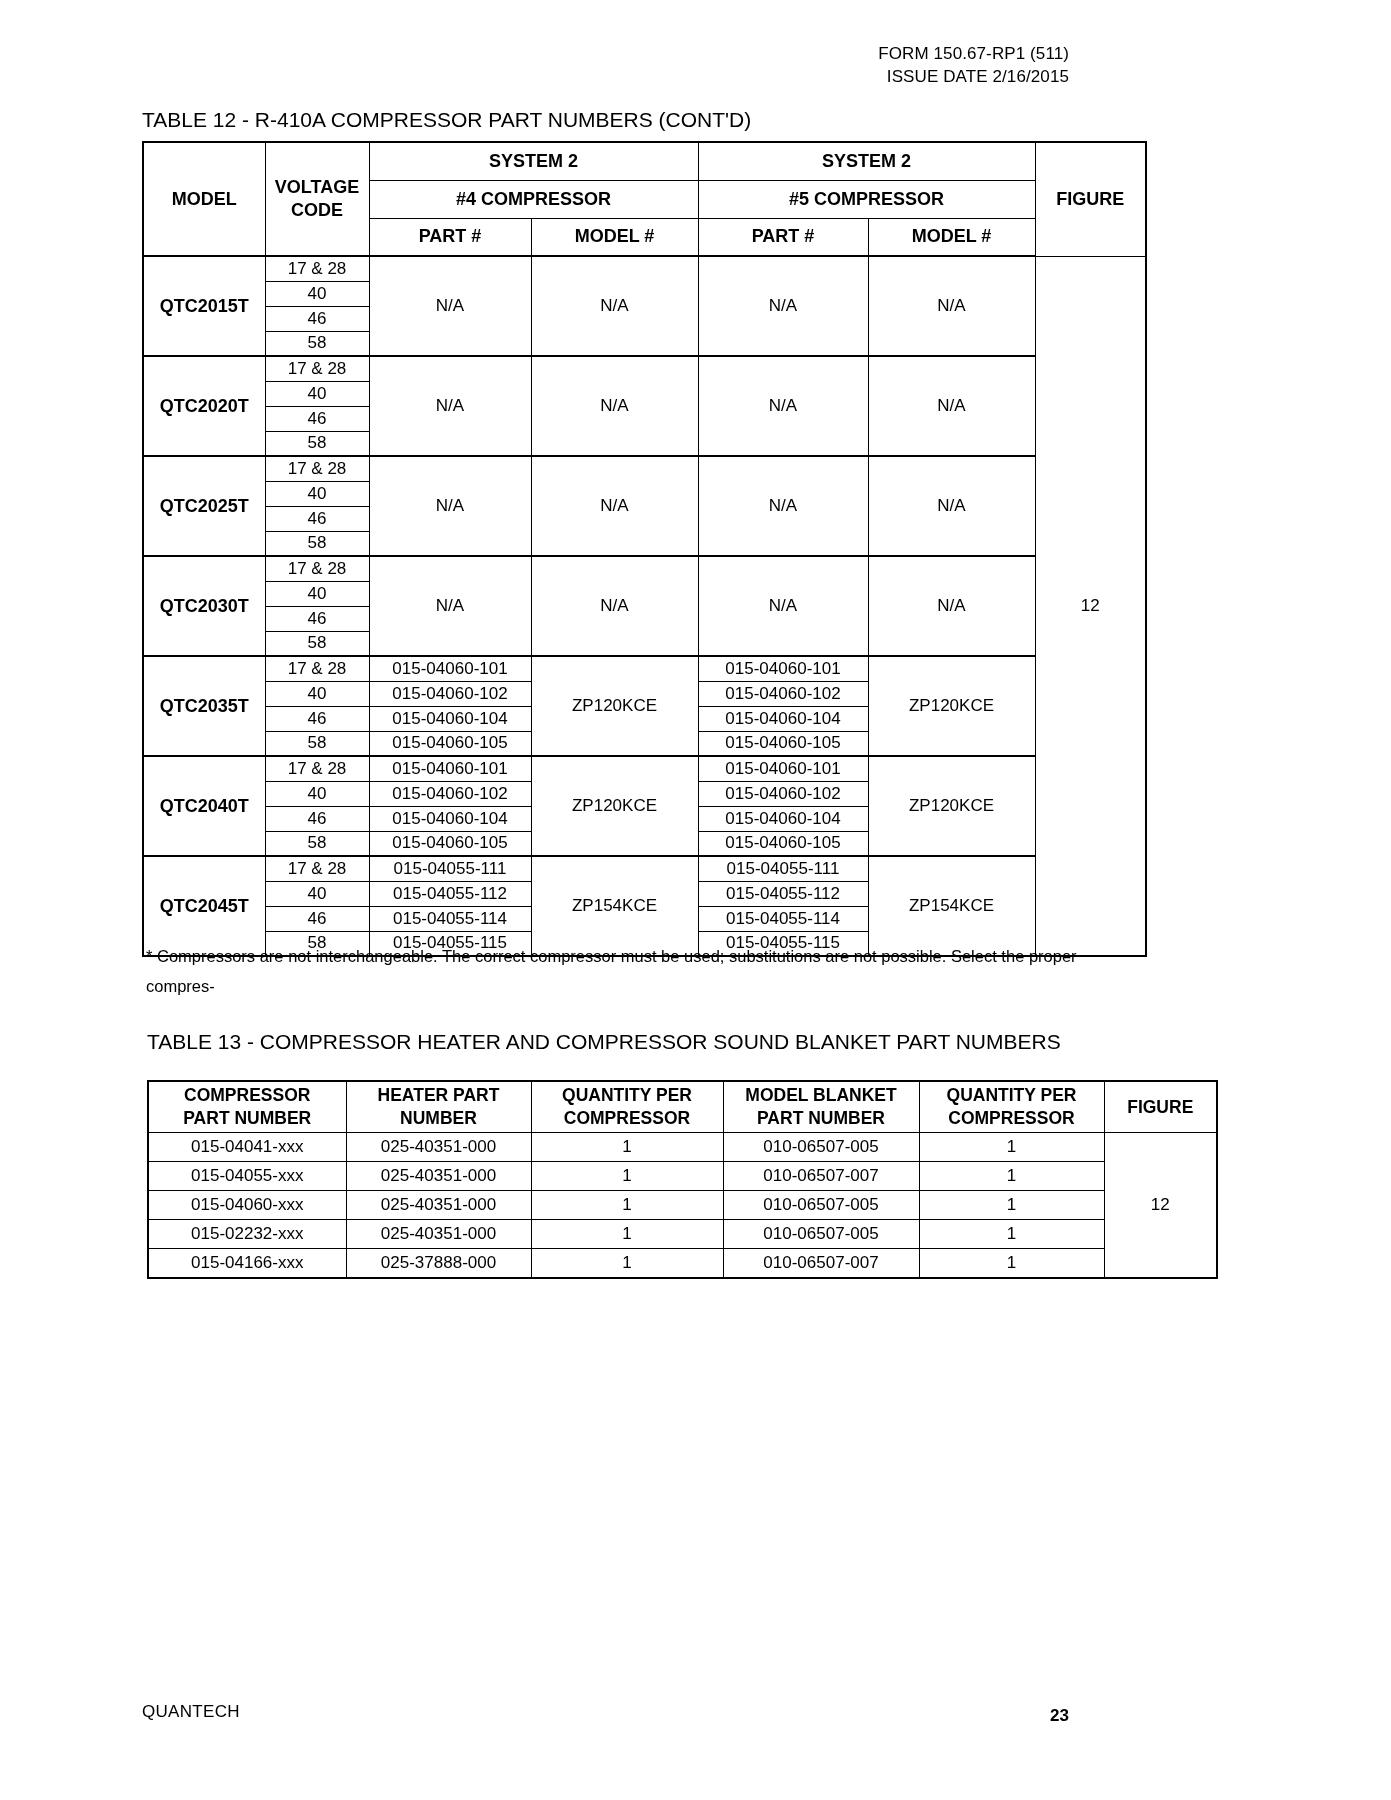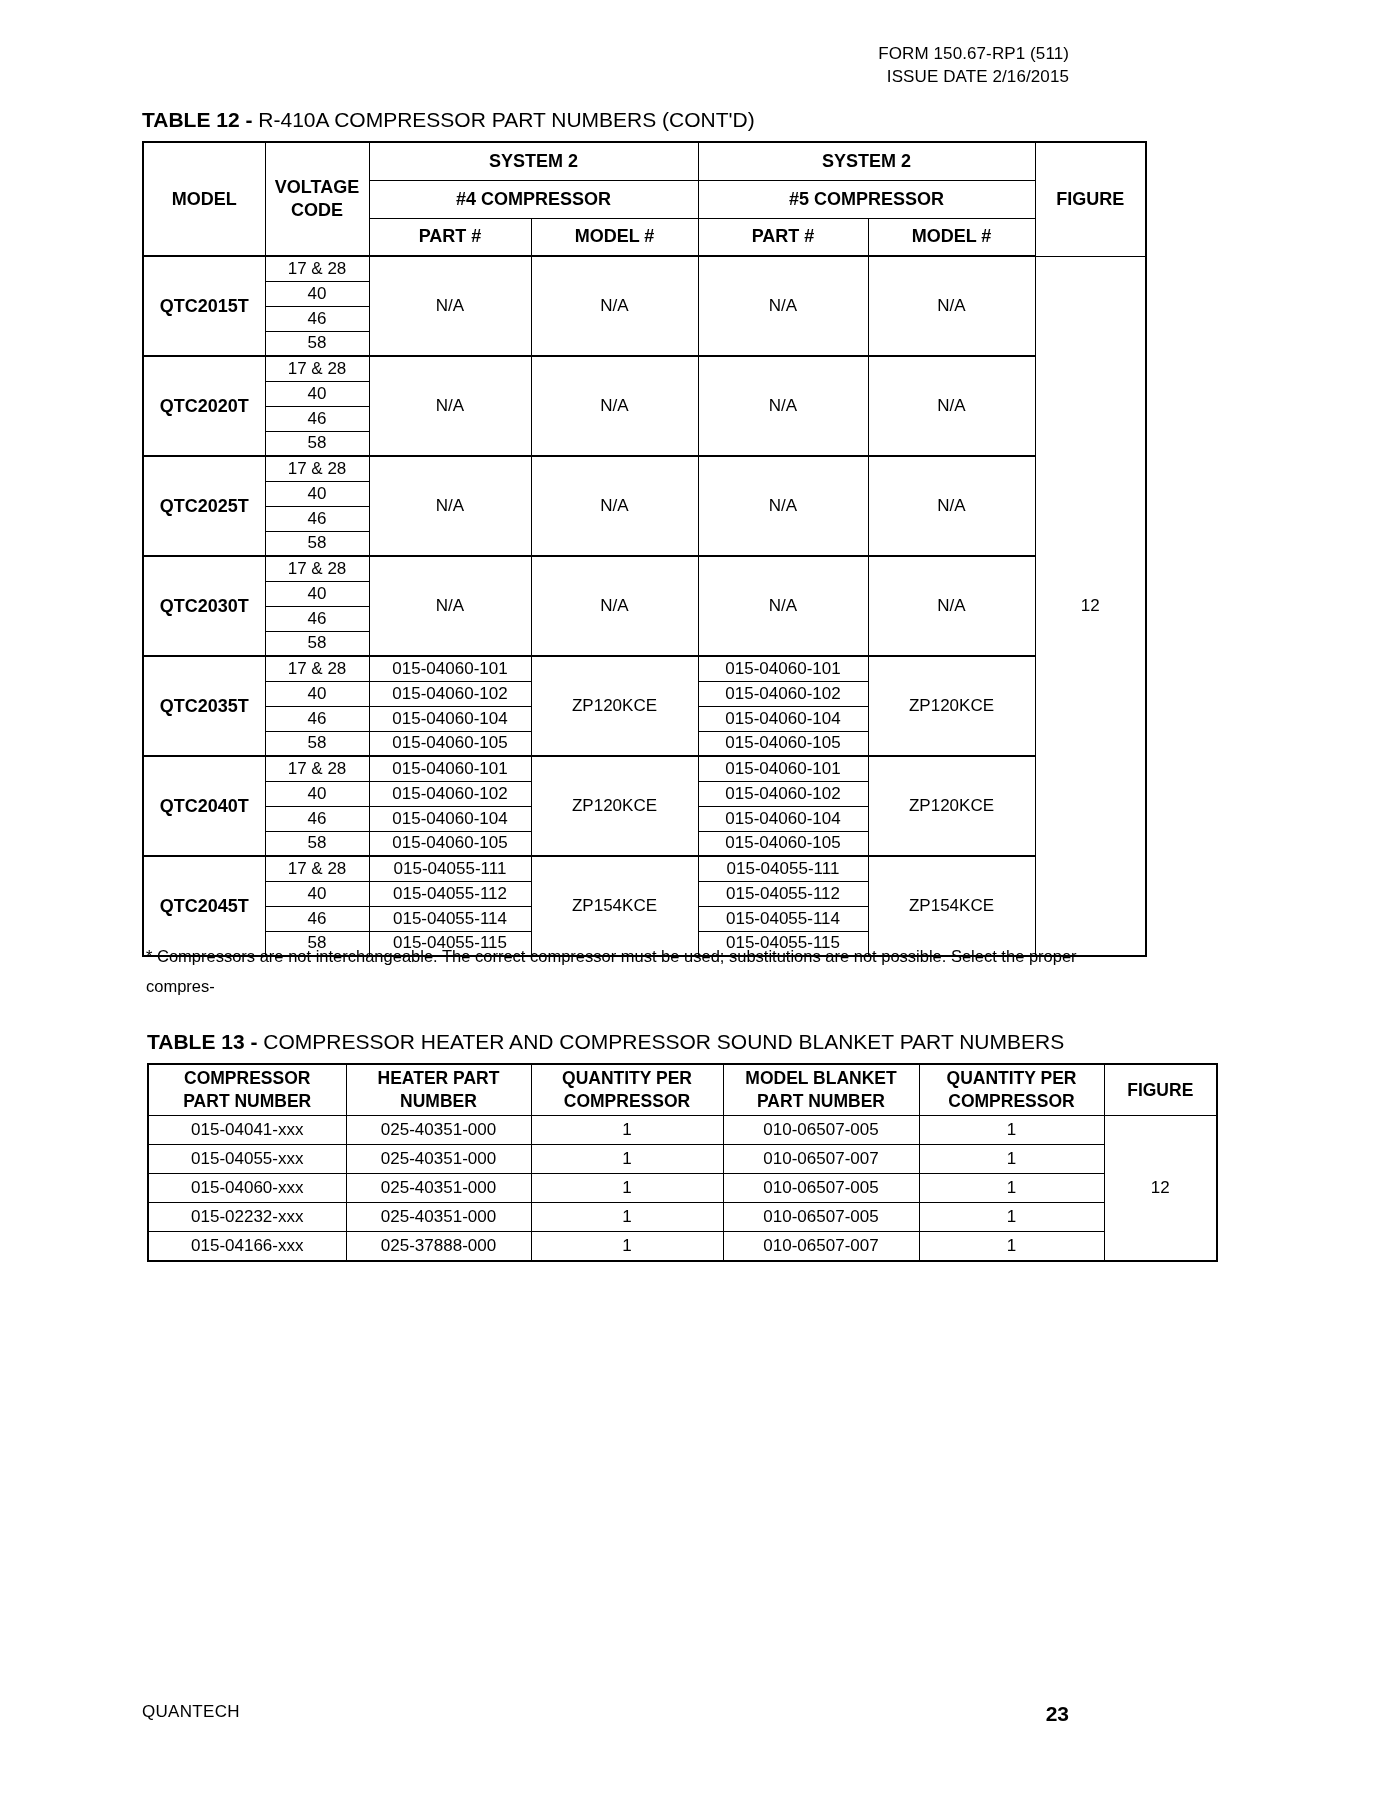"TABLE 12 -" .table-caption .cap-bold { font-weight: bold -> normal }
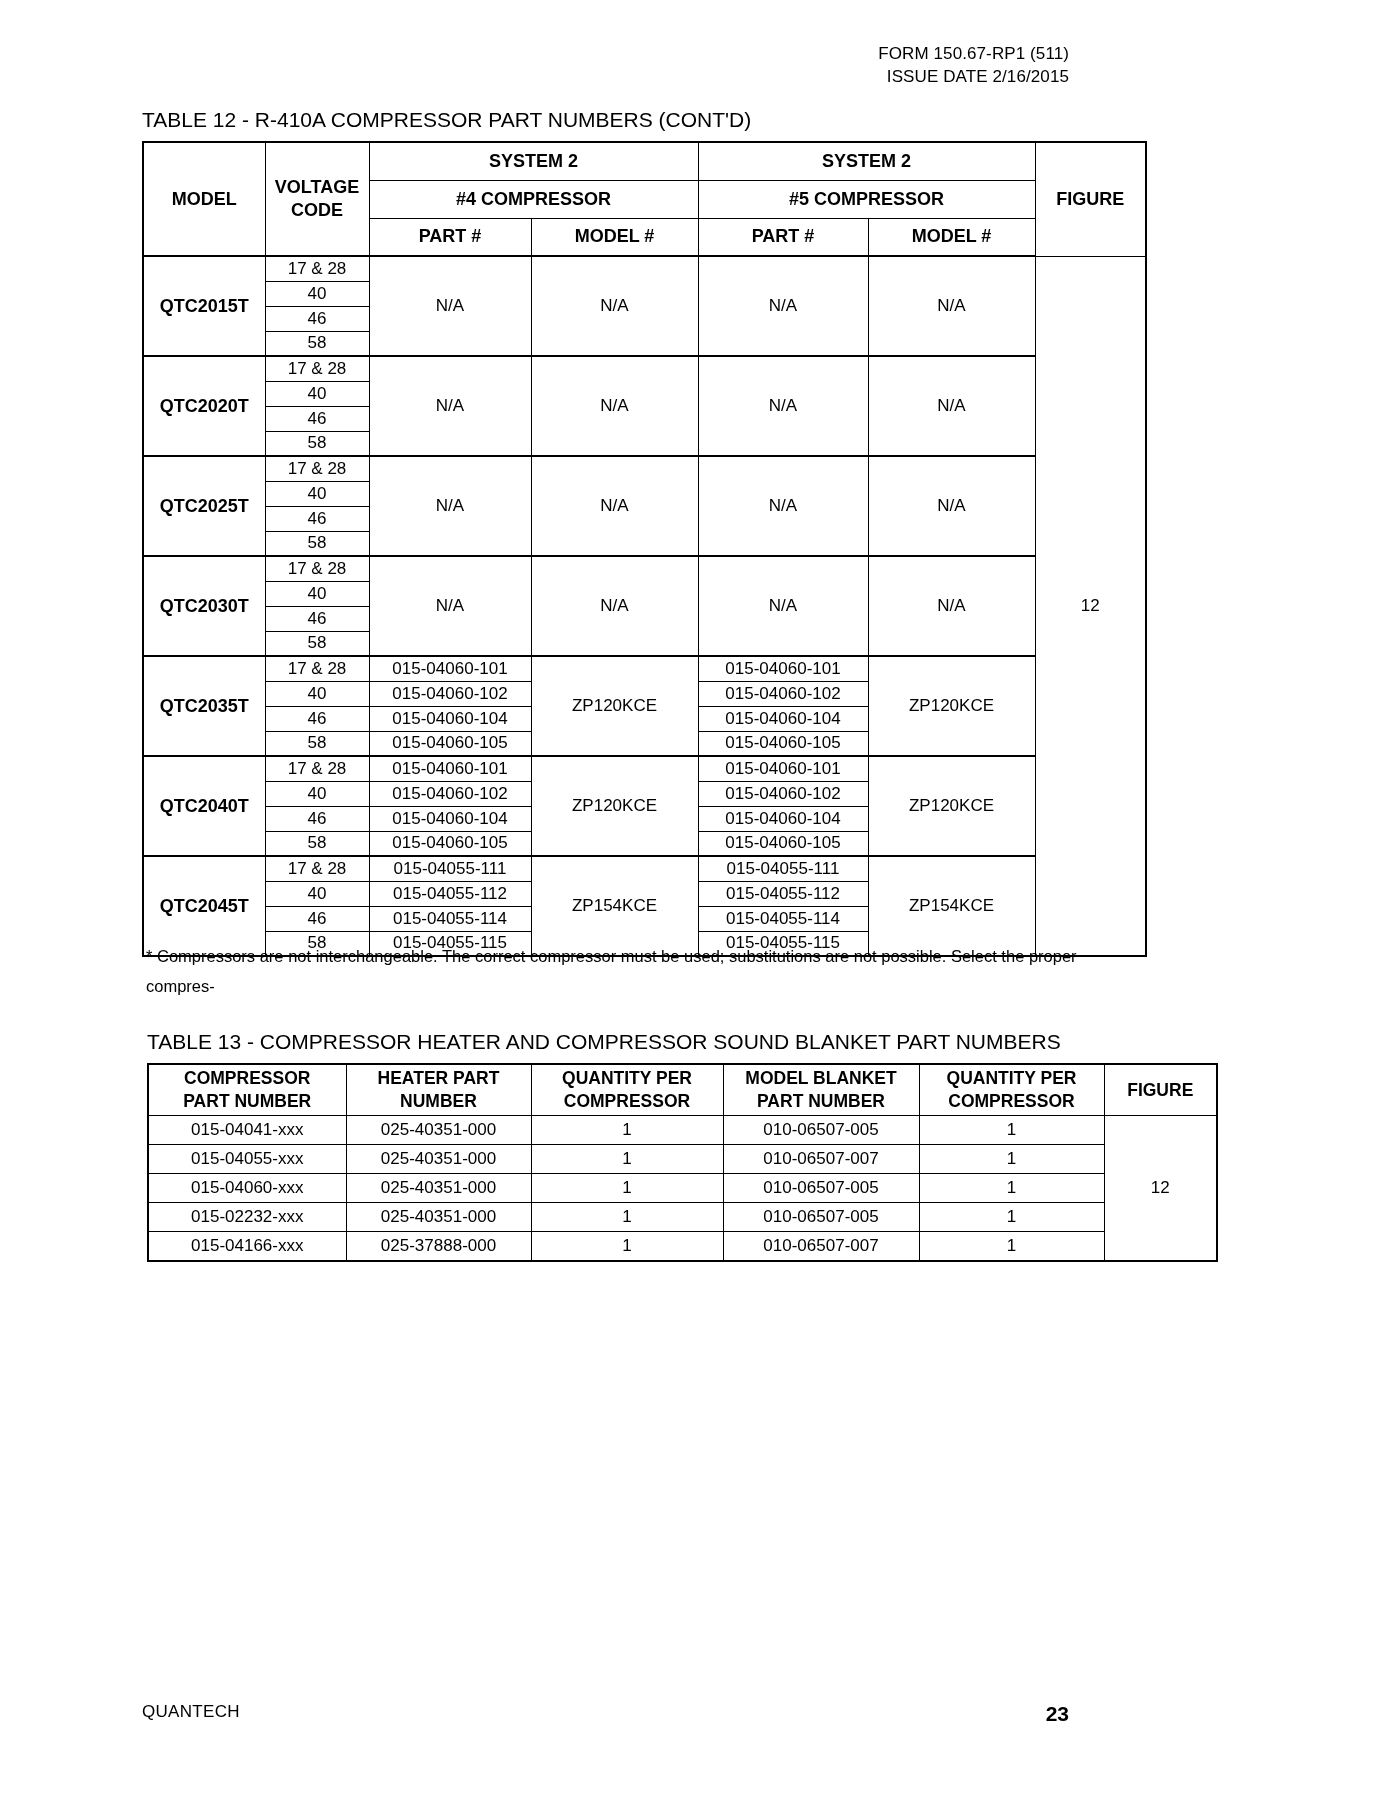"COMPRESSOR" #table13 { margin-top: 9px -> 26px }
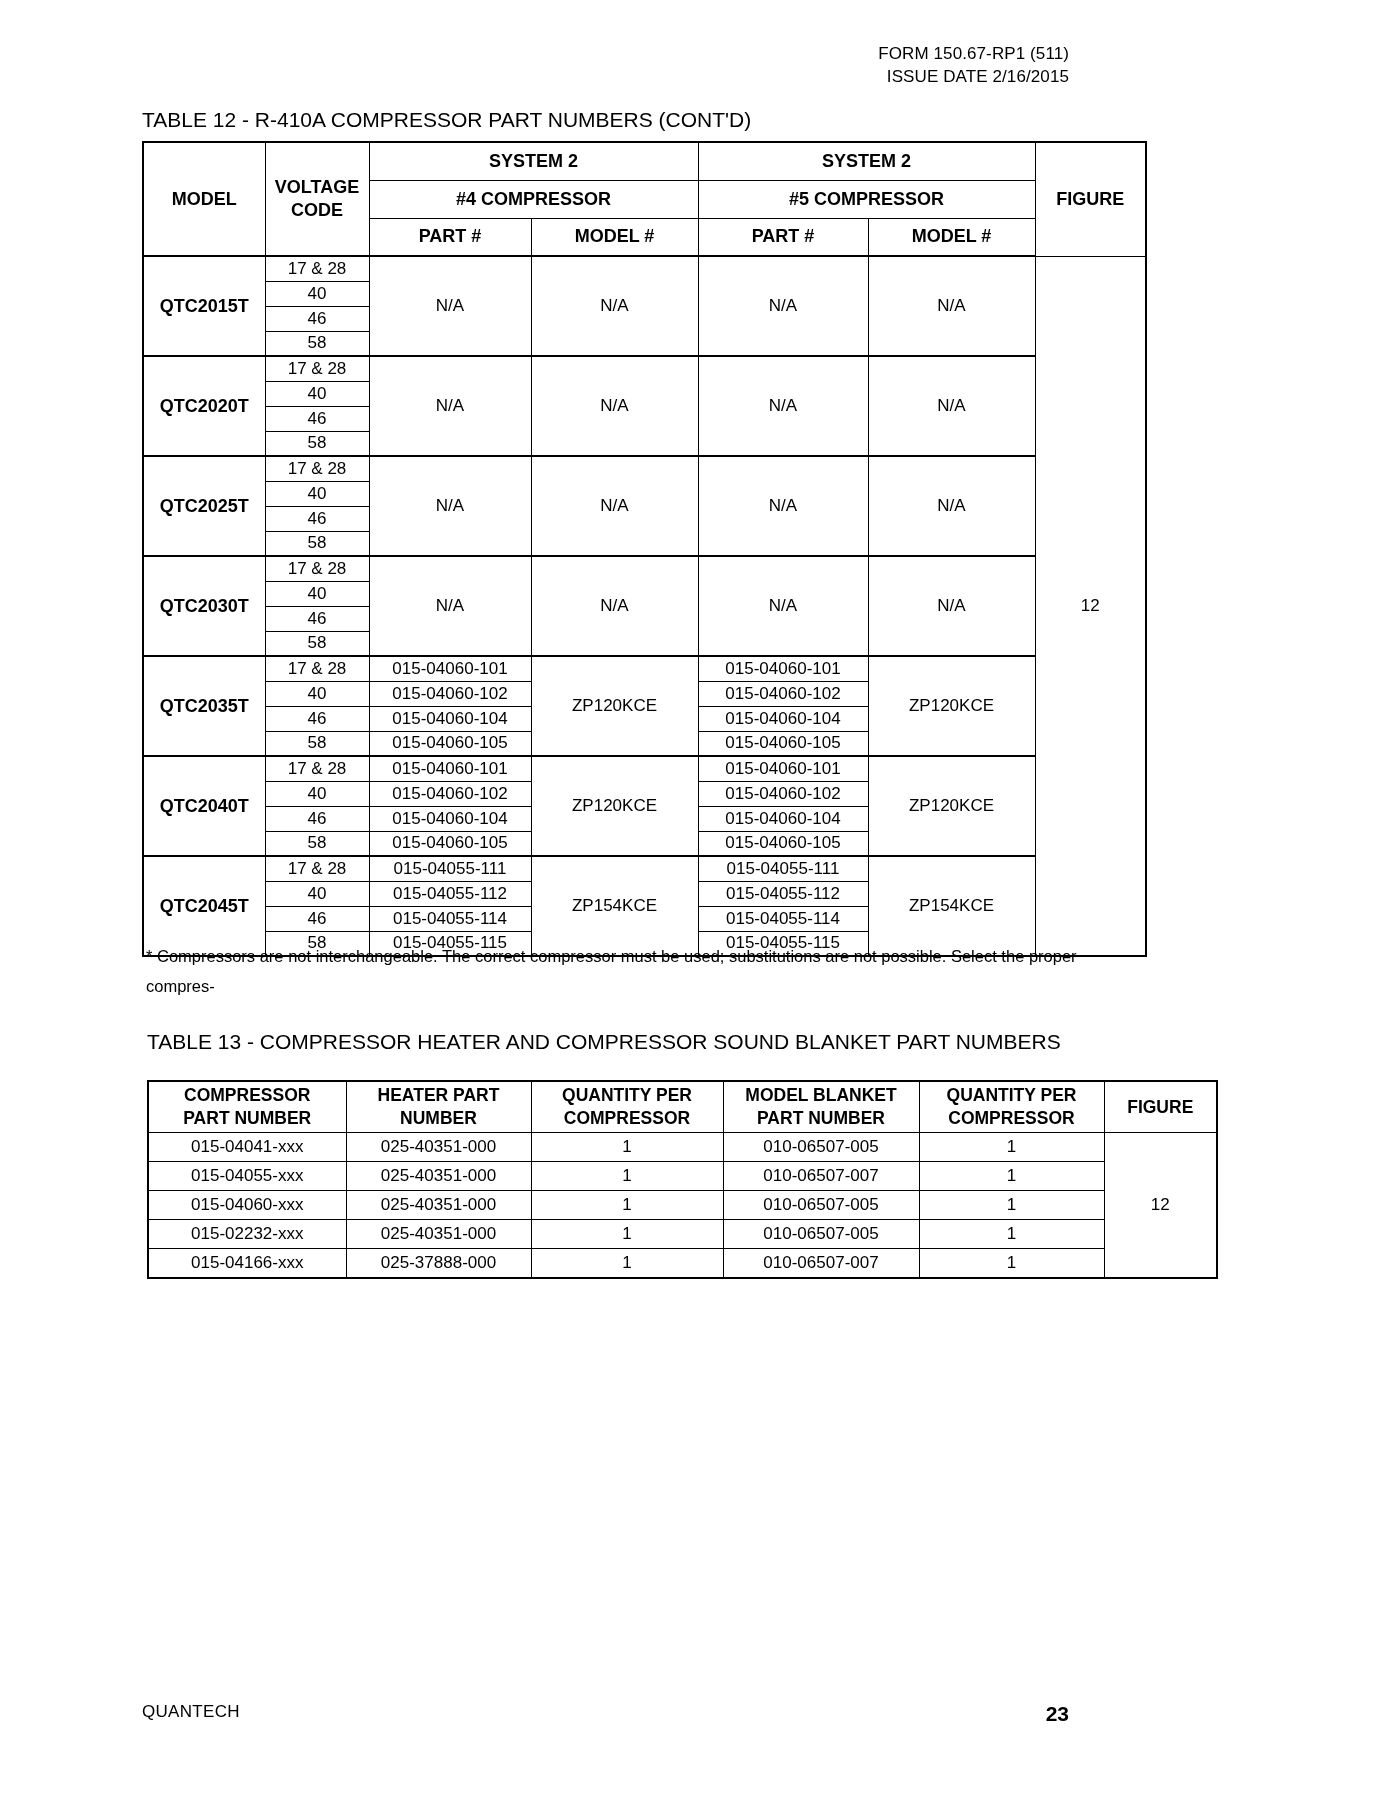"23" #footer-right { font-size: 21px -> 17px }
